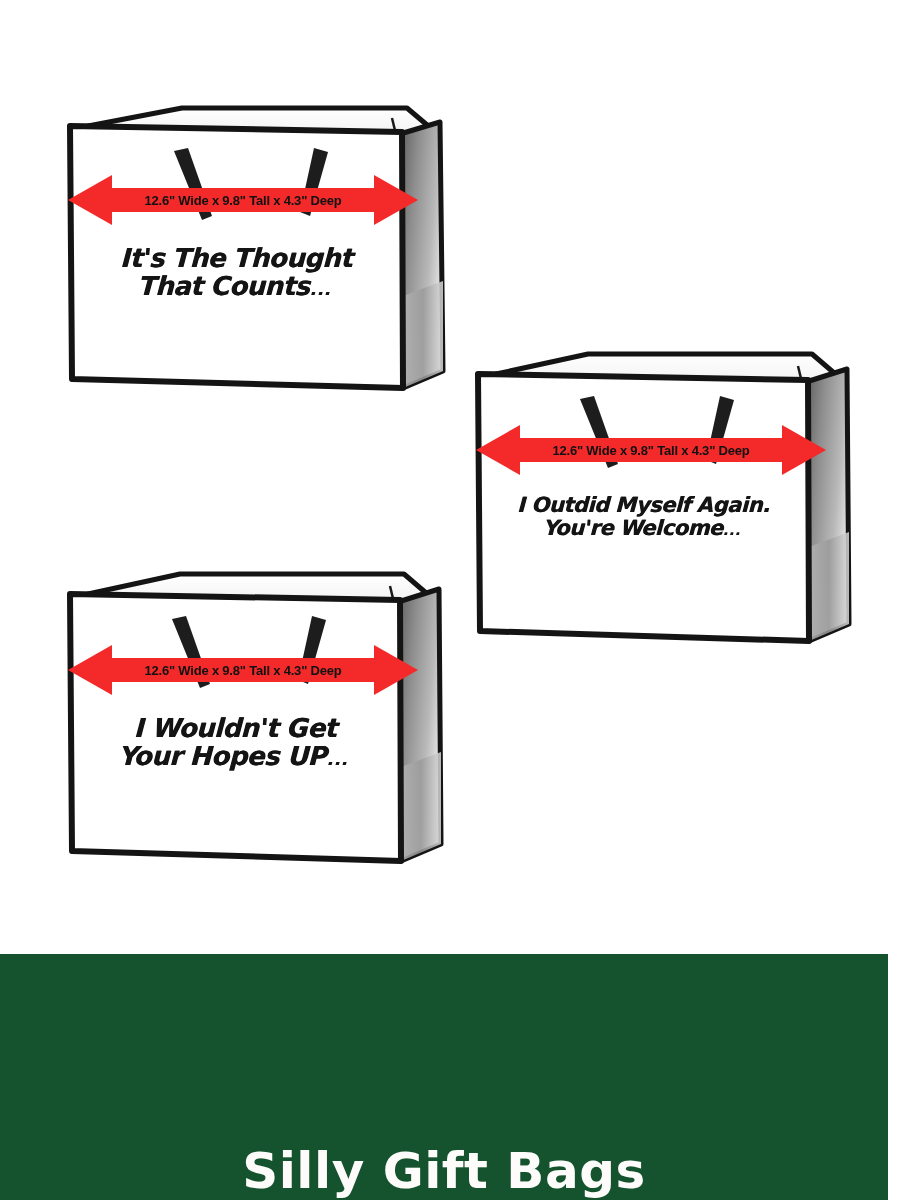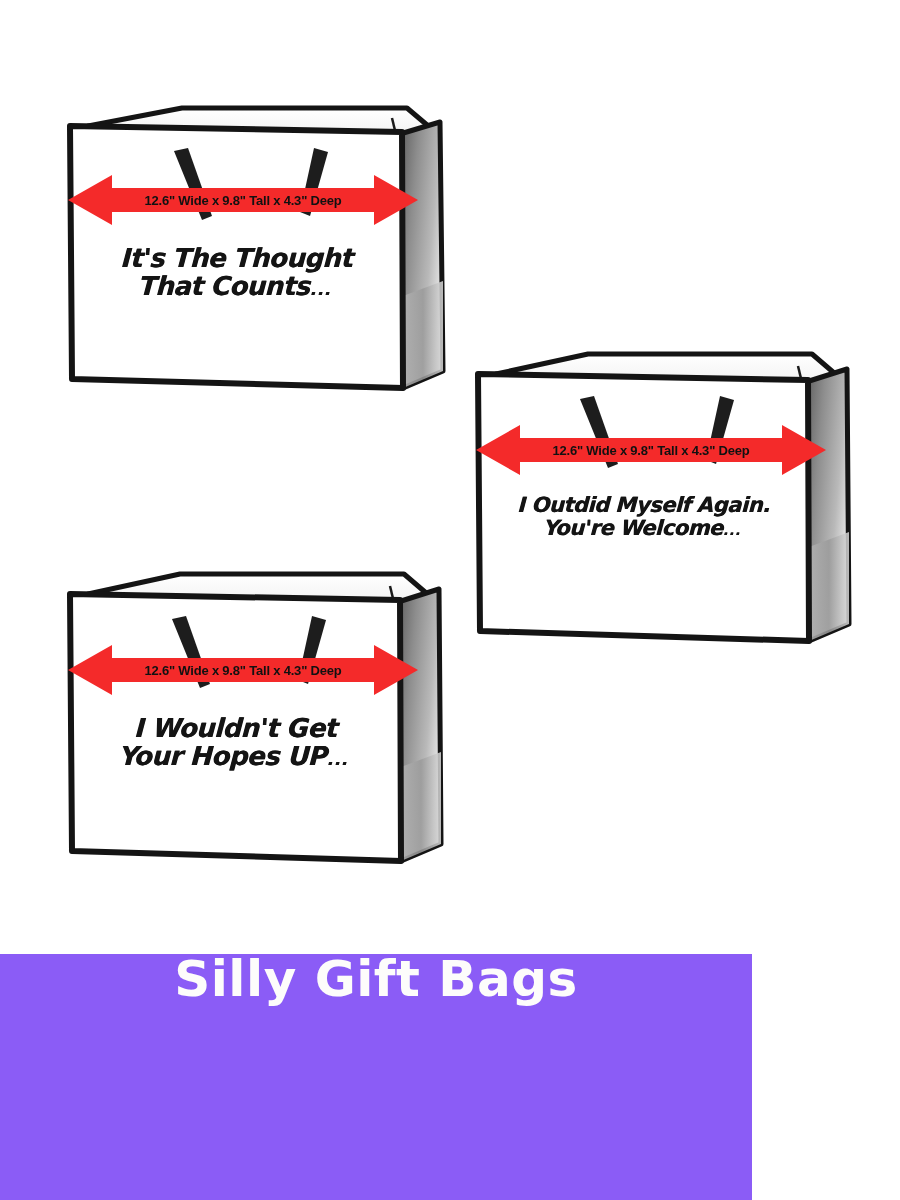"Silly Gift Bags" #bottom-banner { align-items: flex-start -> flex-end; background: #8b5cf6 -> #14532d; width: 752px -> 888px }
